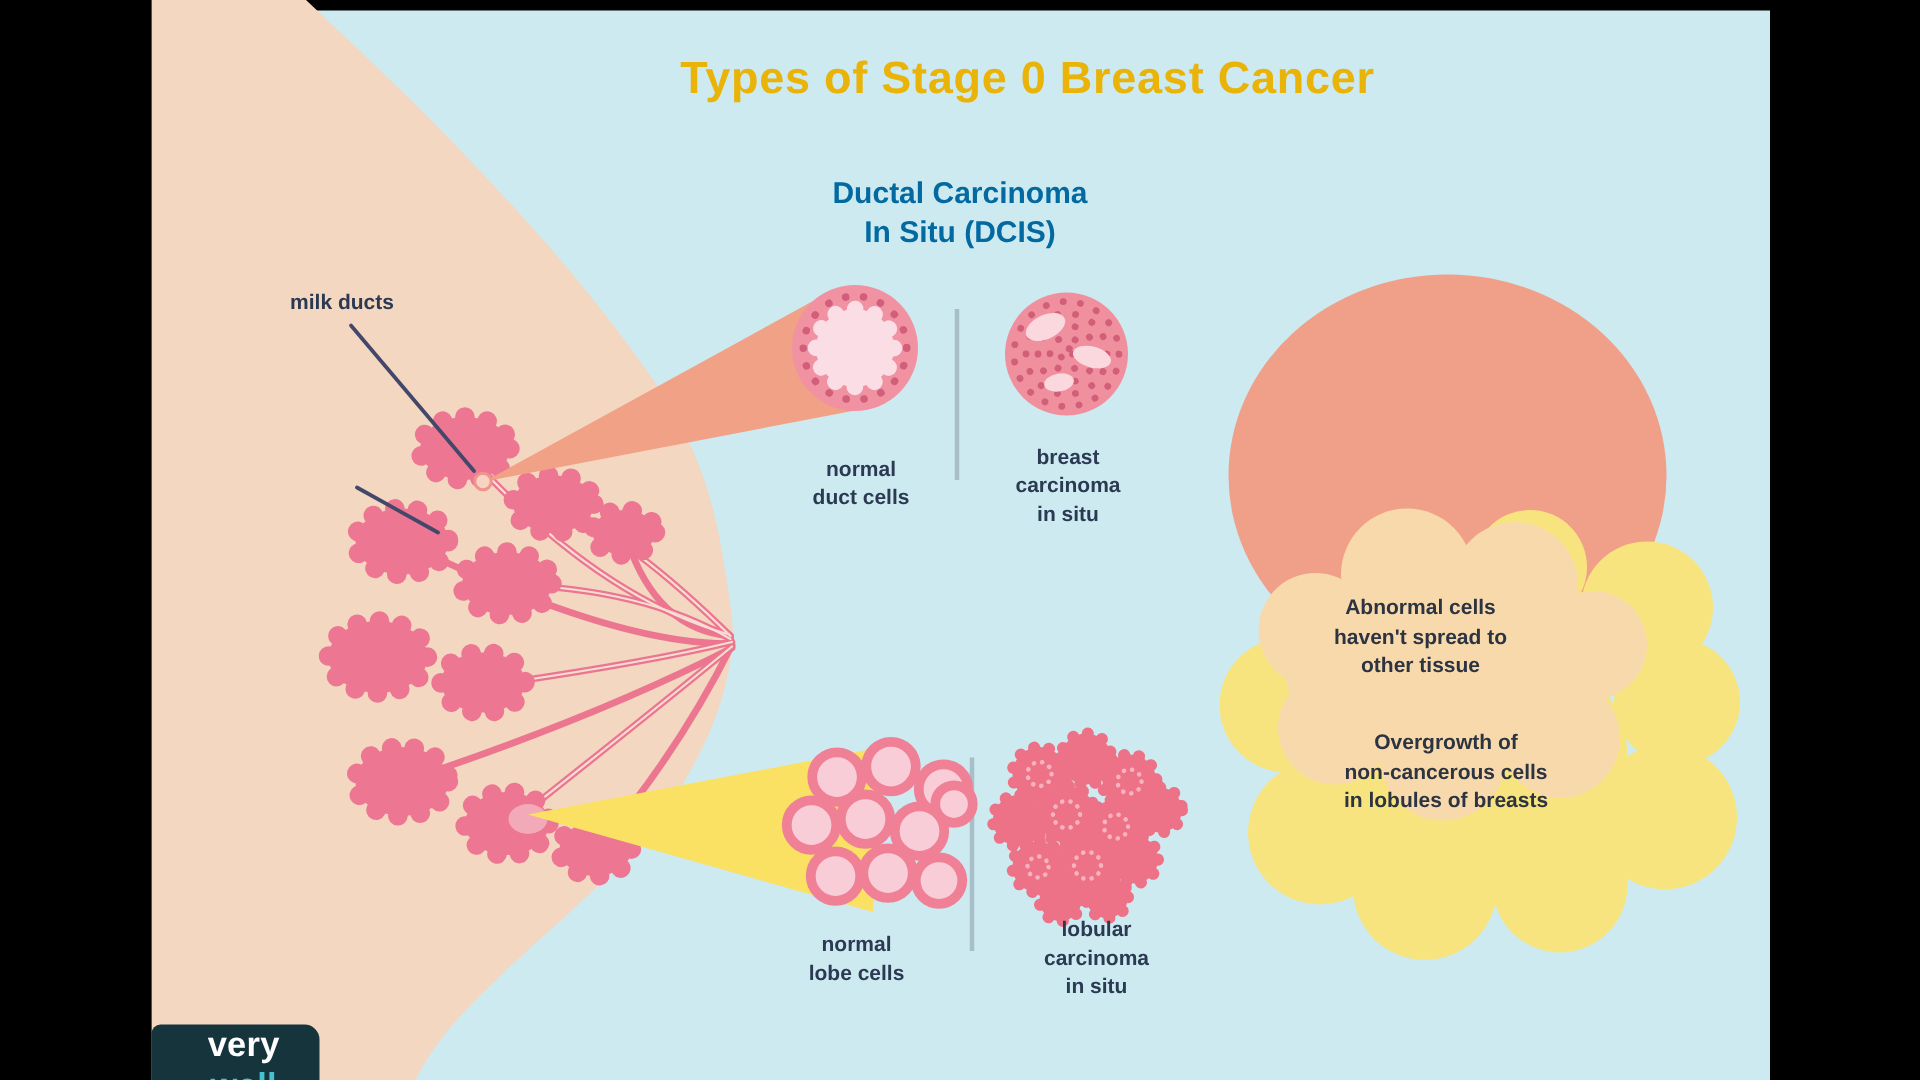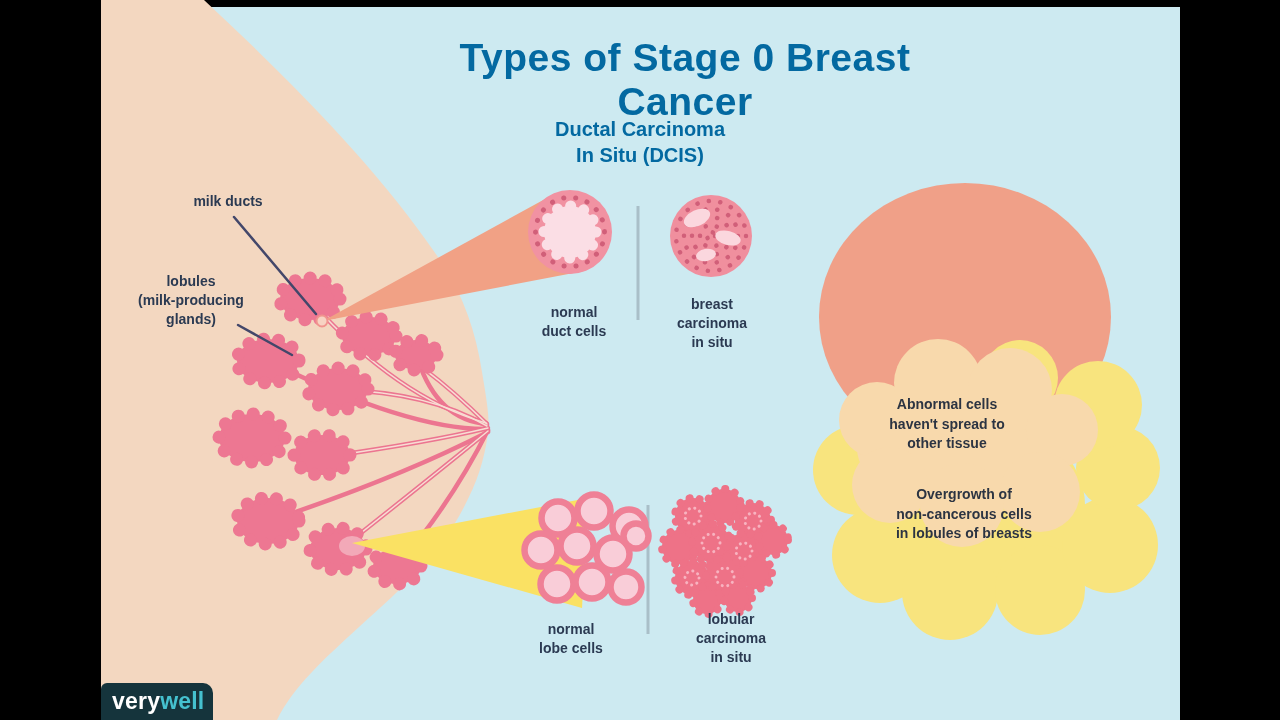"Types of Stage 0 Breast" .title { color: #0369a1 -> #eab308; font-size: 39px -> 30px }
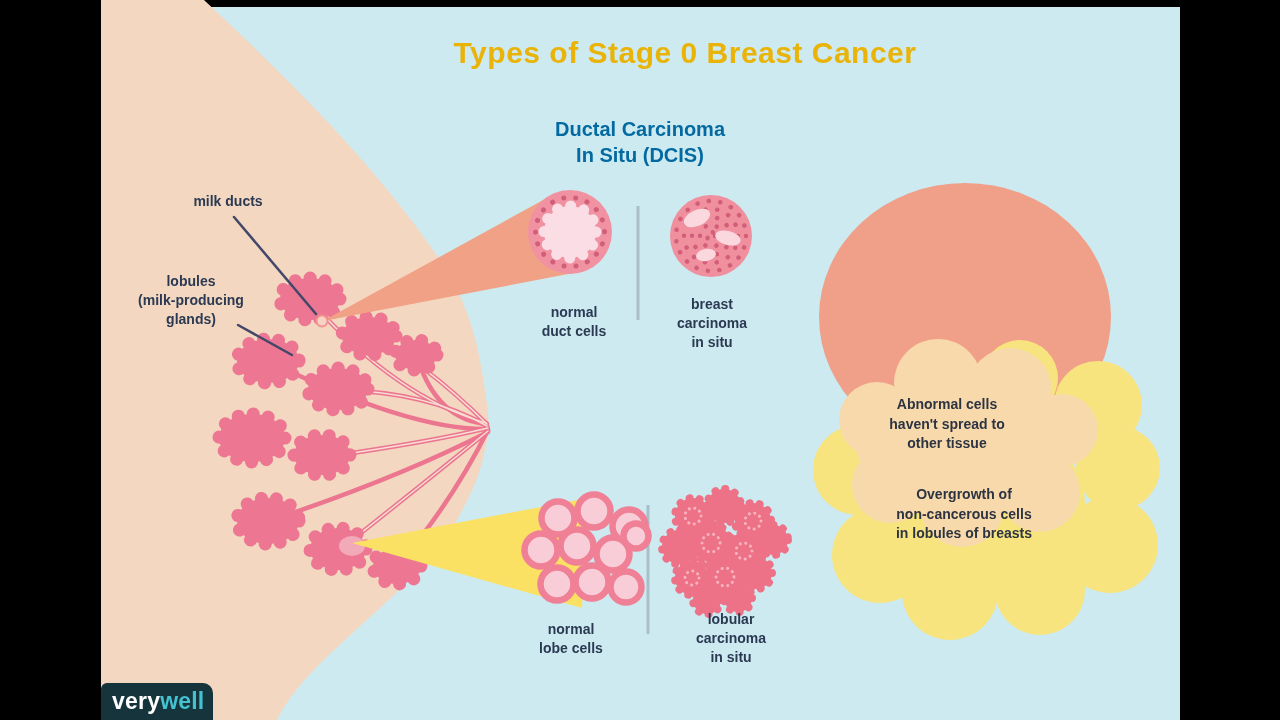"lobules" div.txt { html: <div>lobules (milk-producing glands)</div> -> none }
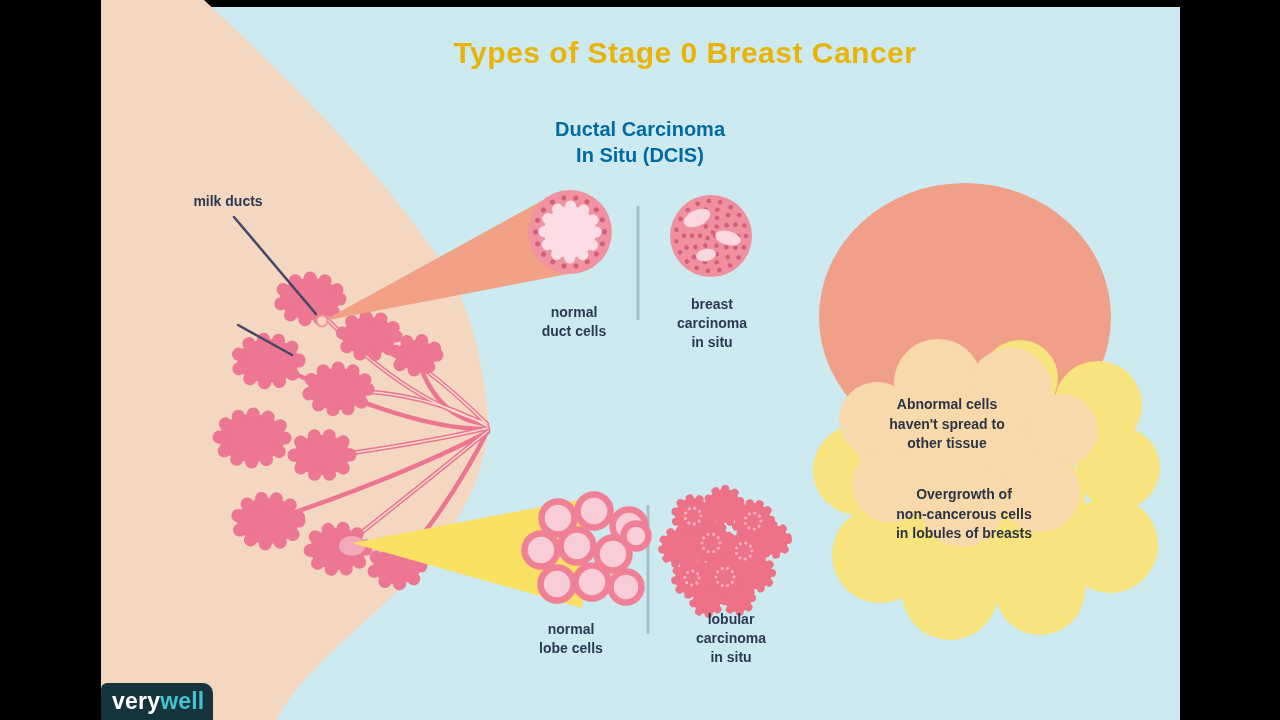"very" .brand { flex-direction: none -> column }
